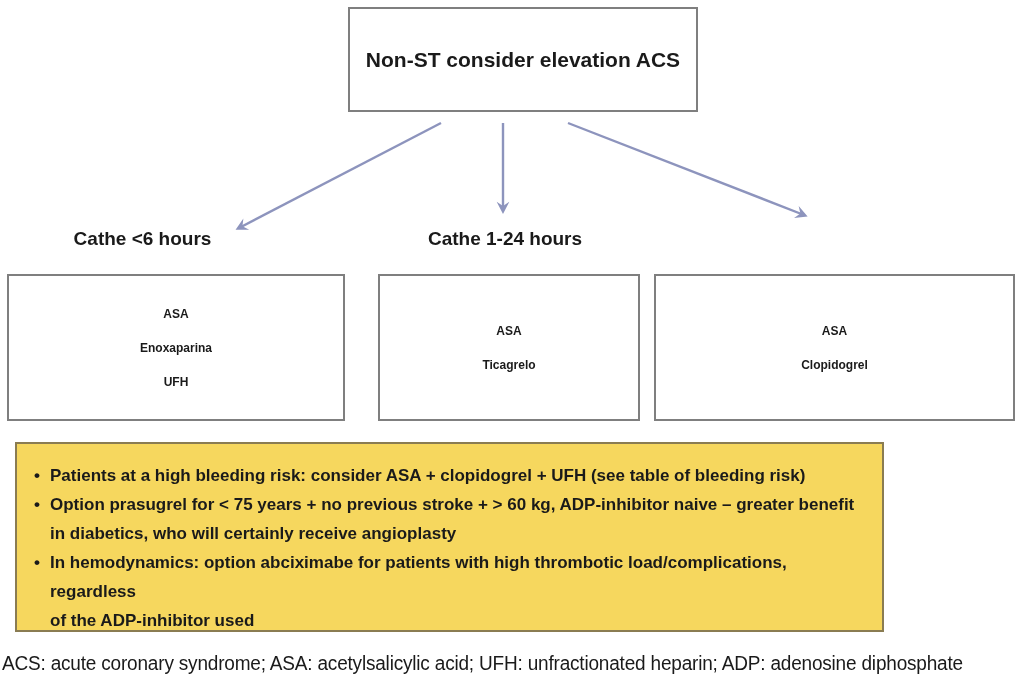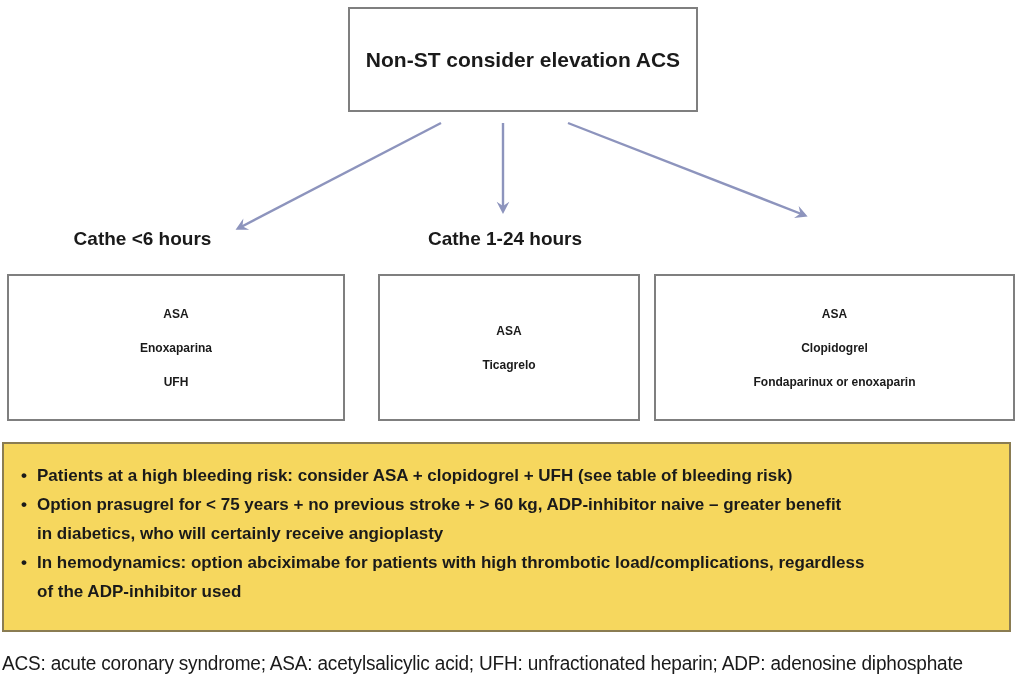"Fondaparinux or enoxaparin" span.box-line { html: <span>Fondaparinux or enoxaparin</span> -> none }
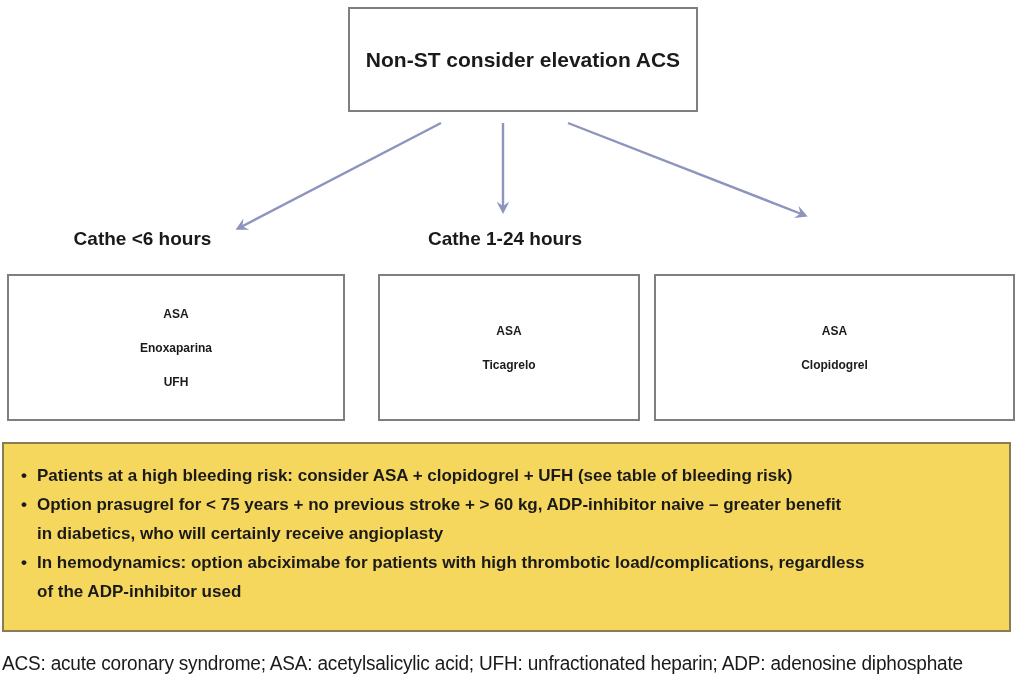"Patients at a high bleeding" .notes { left: 2px -> 15px; width: 1009px -> 869px }
